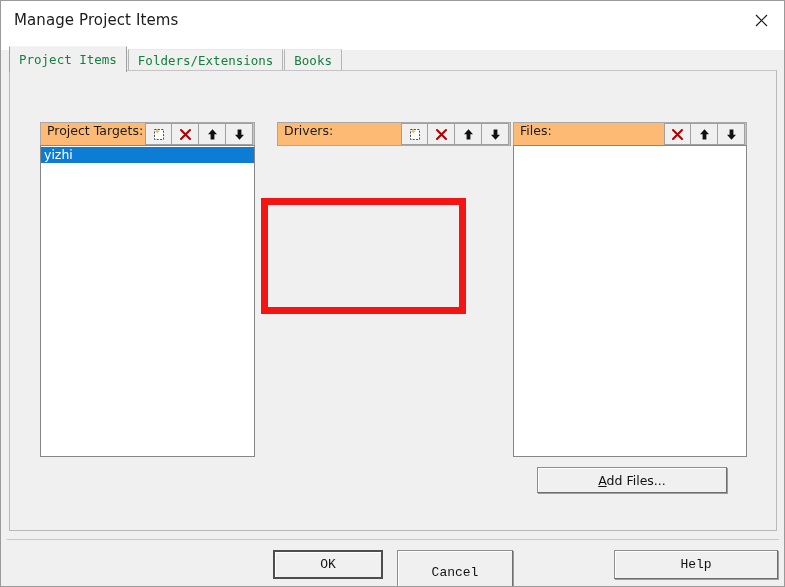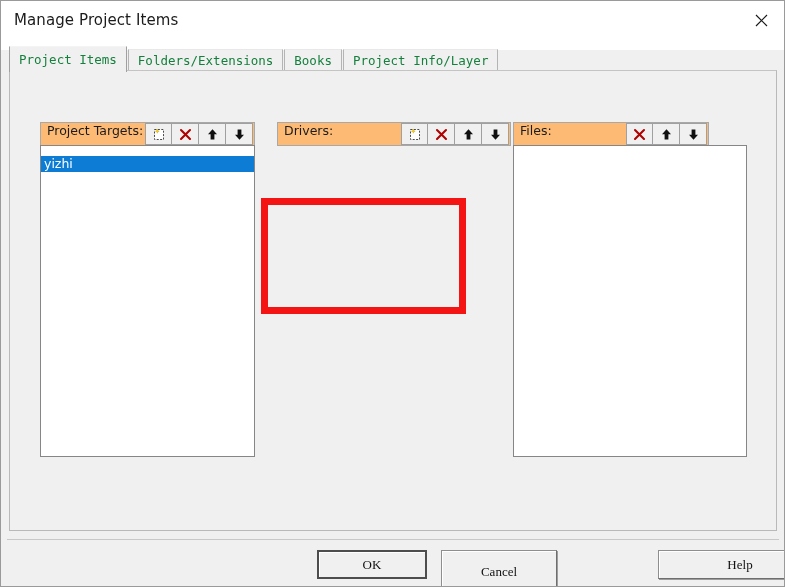"Project Info/Layer" div.tab { html: <div>Project Info/Layer</div> -> none }
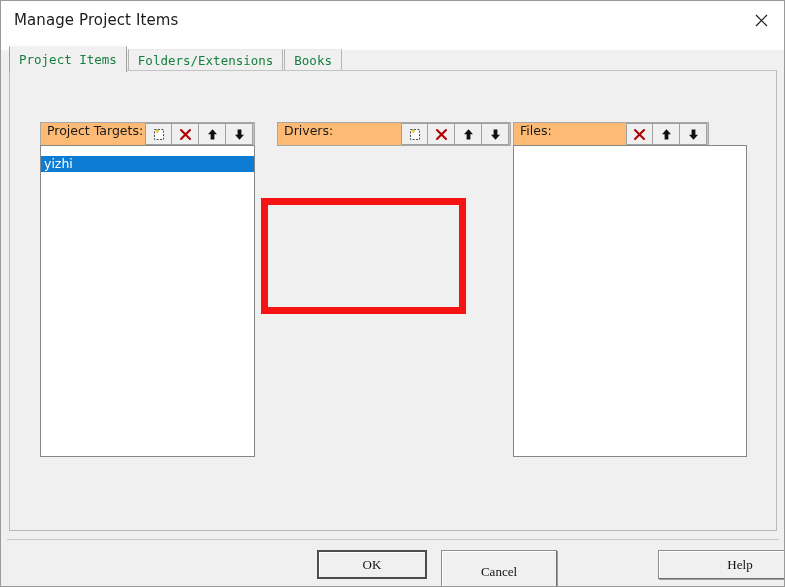"Files:" div.col-header { width: 196px -> 234px }
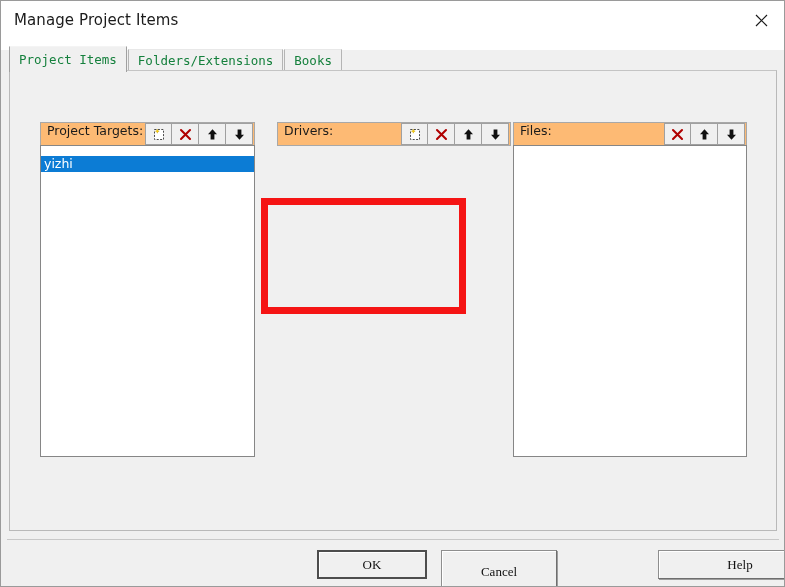"yizhi" .listbox { padding: 10px 0 0 0 -> 1px 0 0 0 }
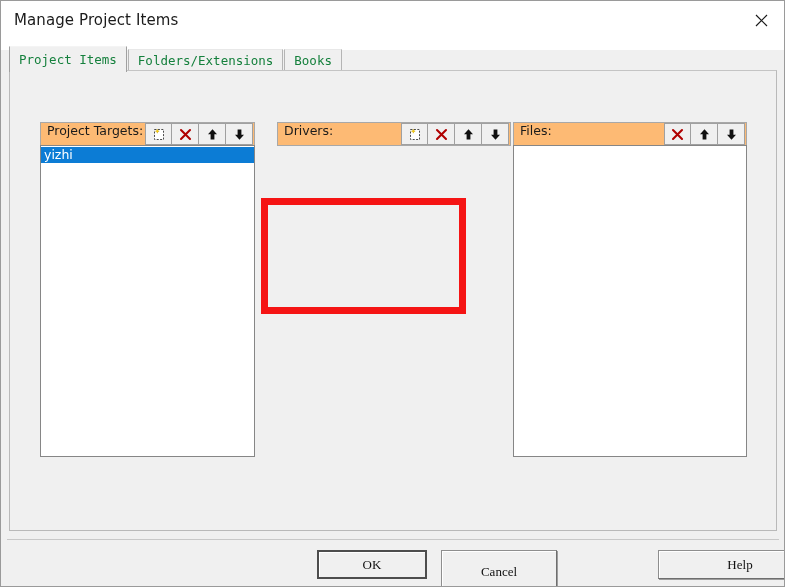"Add Files..." div.btn { html: none -> <div> <span> <u>A</u><span>dd Files...</span> </span> </div> }
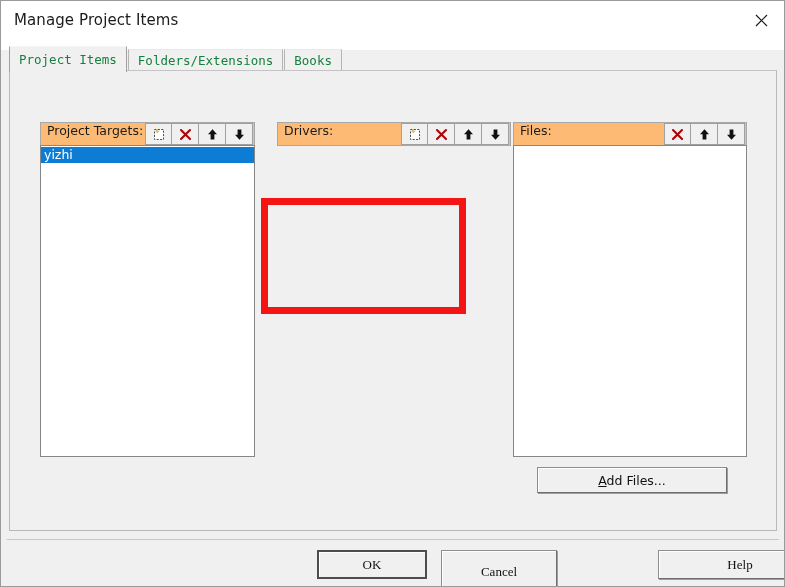"OK" .btn.mono { font-family: Liberation Serif, serif -> Liberation Mono, monospace; margin-left: 44px -> none }
